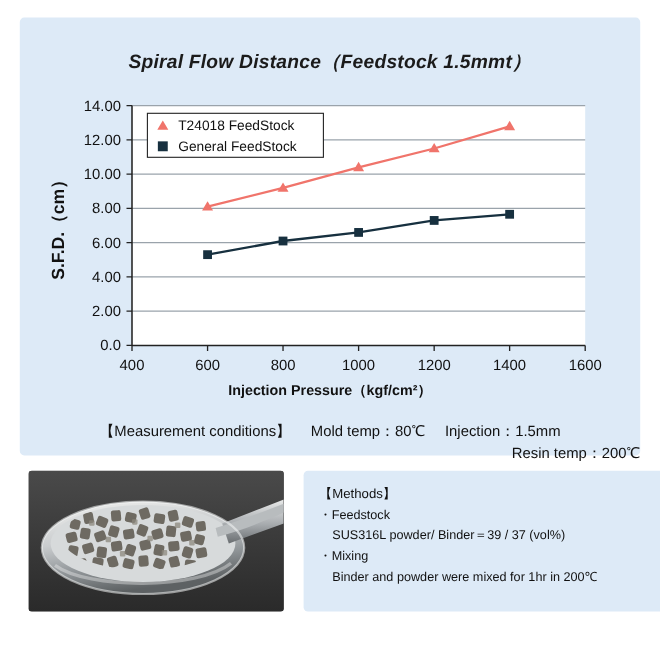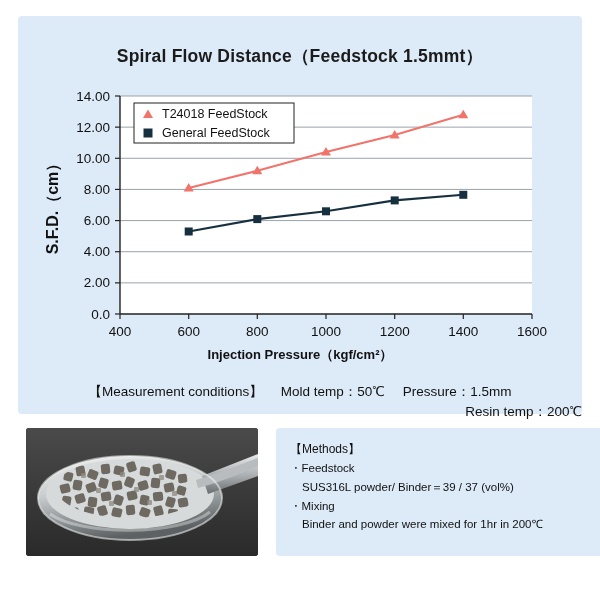"Spiral Flow Distance（Feedstock 1.5mmt）" .chart-title { font-style: none -> italic }
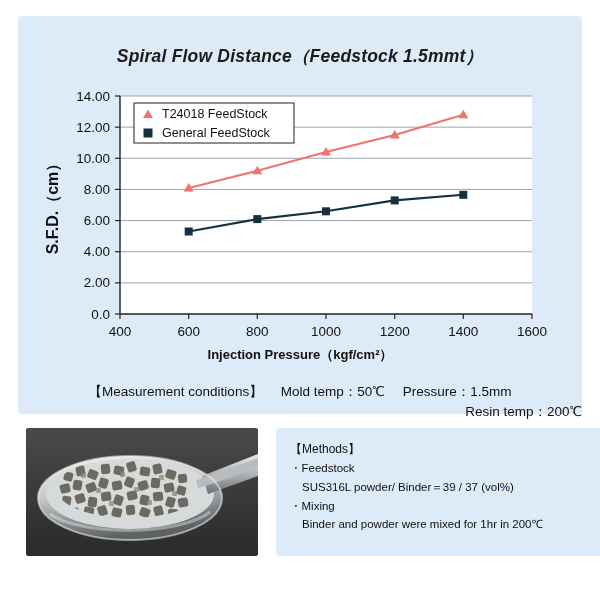"Mold temp：50℃" span { text: 50 -> 80 }
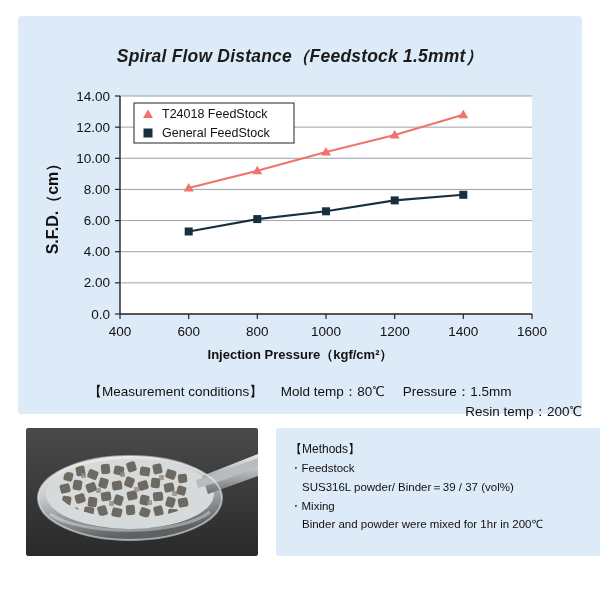"Pressure：1.5mm" span { text: Pressure -> Injection }
